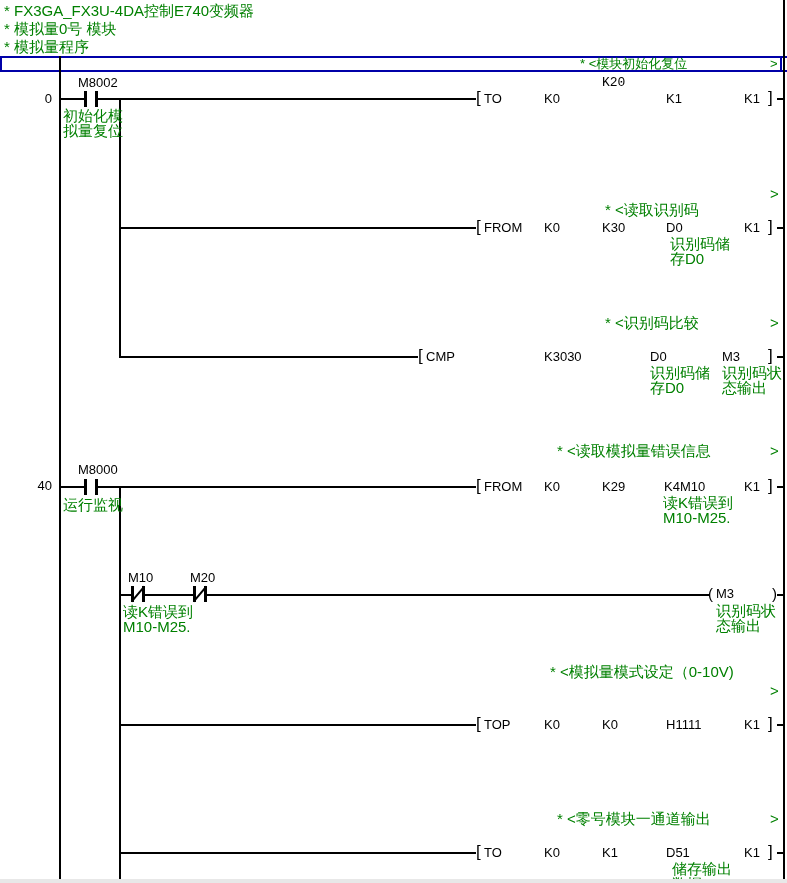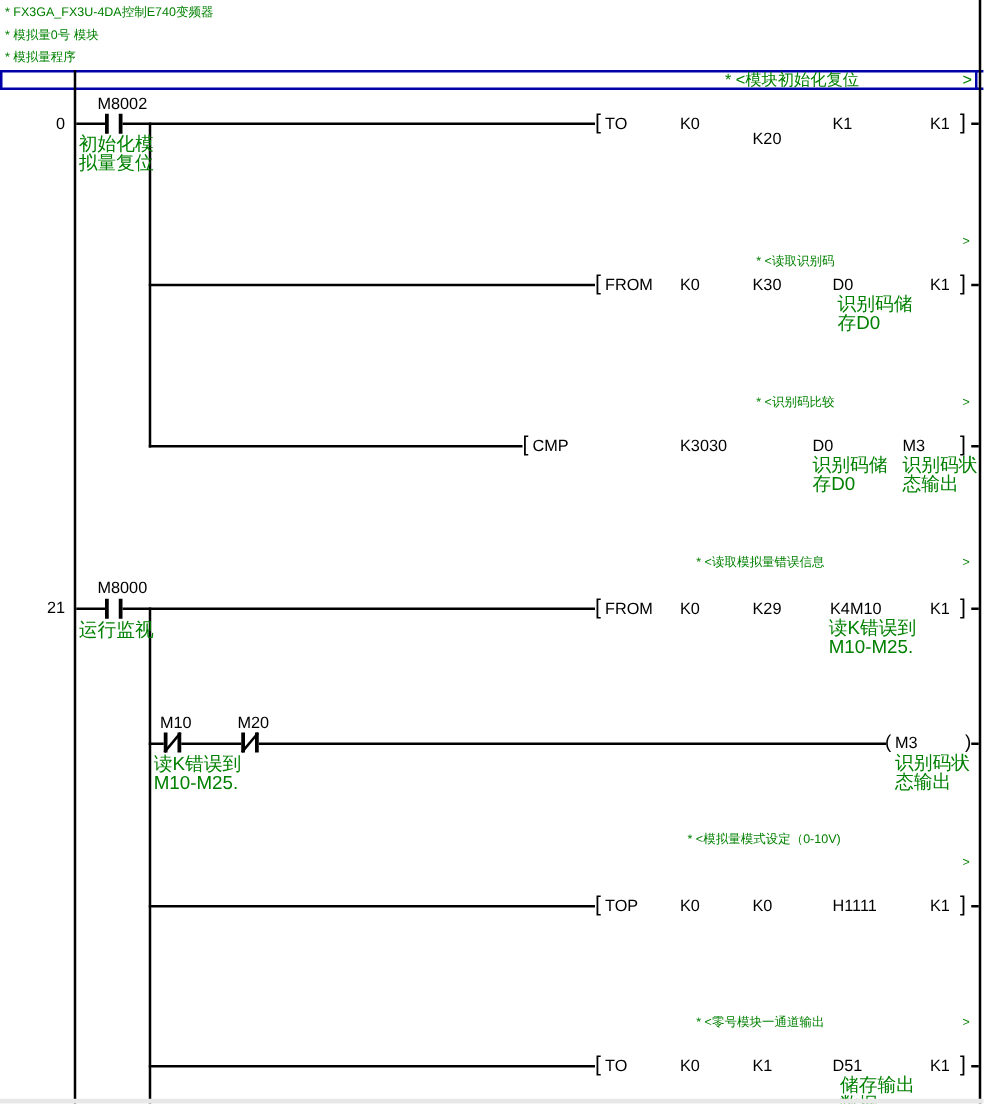"* FX3GA_FX3U-4DA控制E740变频器" .cmt { font-size: 10px -> 15px }
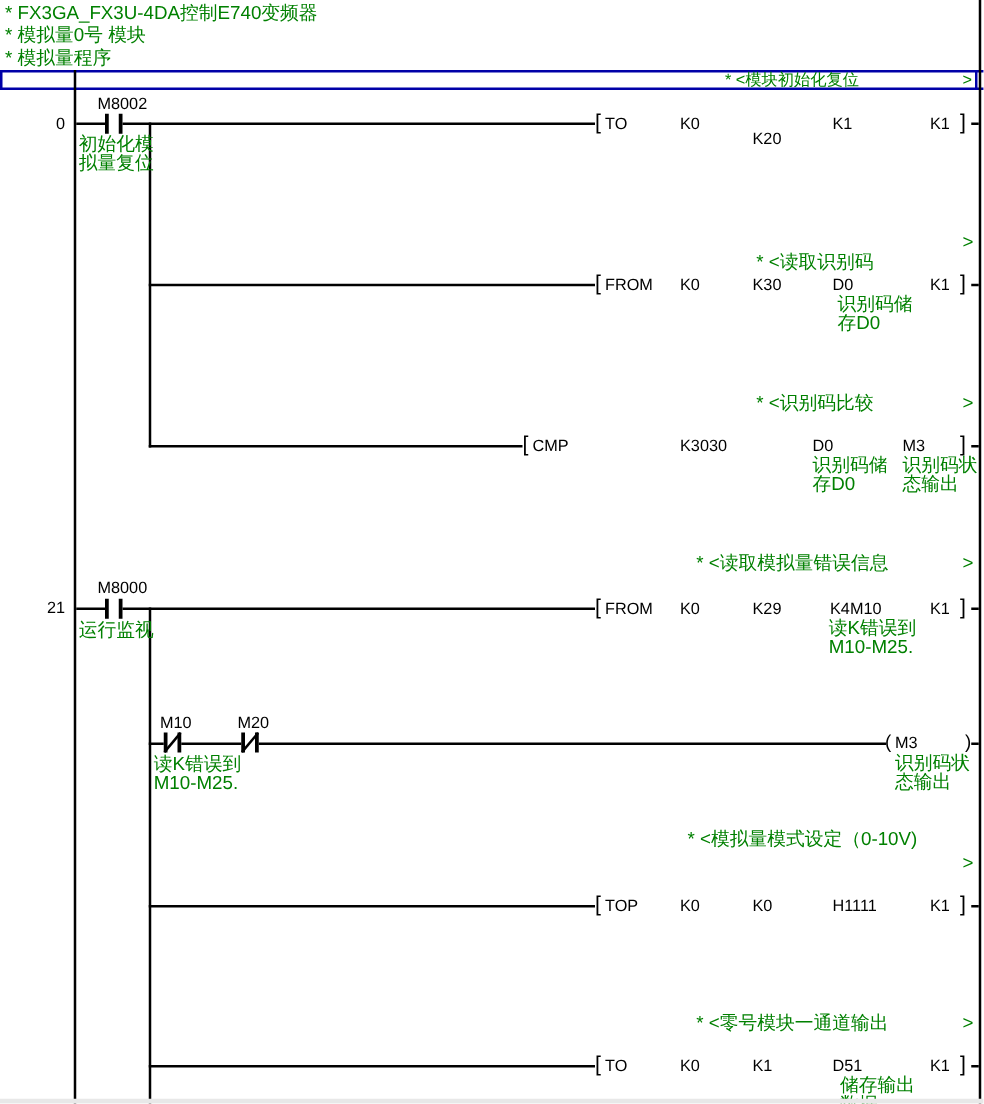"K20" span.dev { font-family: none -> Liberation Mono, monospace; top: 104px -> 76px }
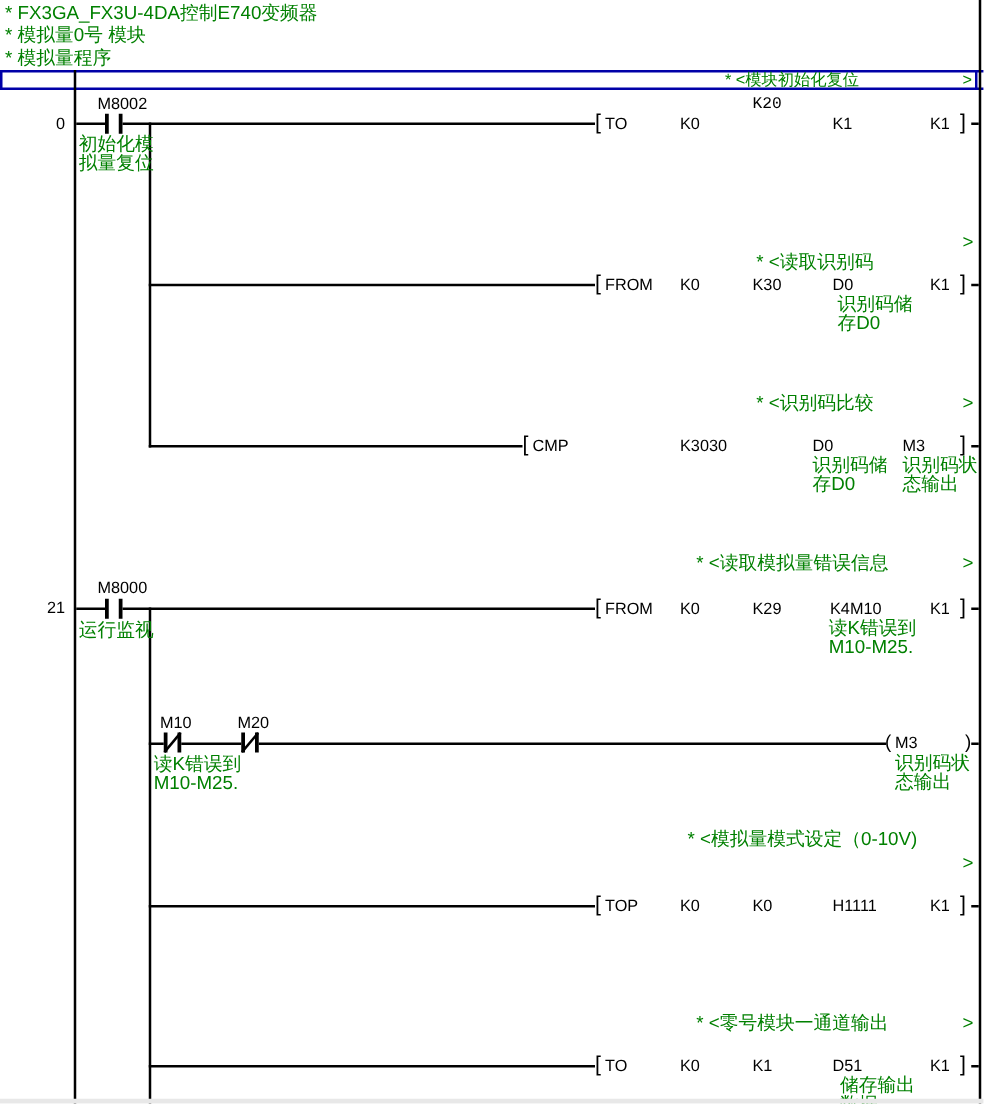"21" div.num { text: 21 -> 40 }
